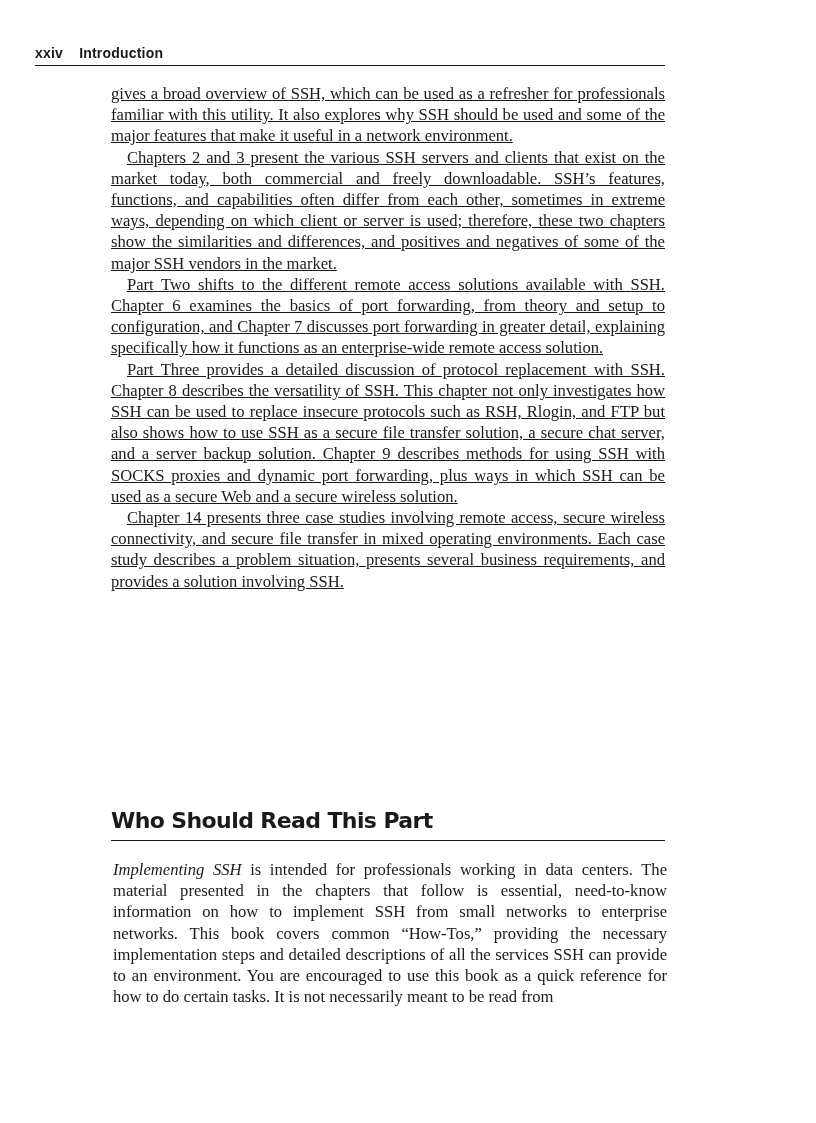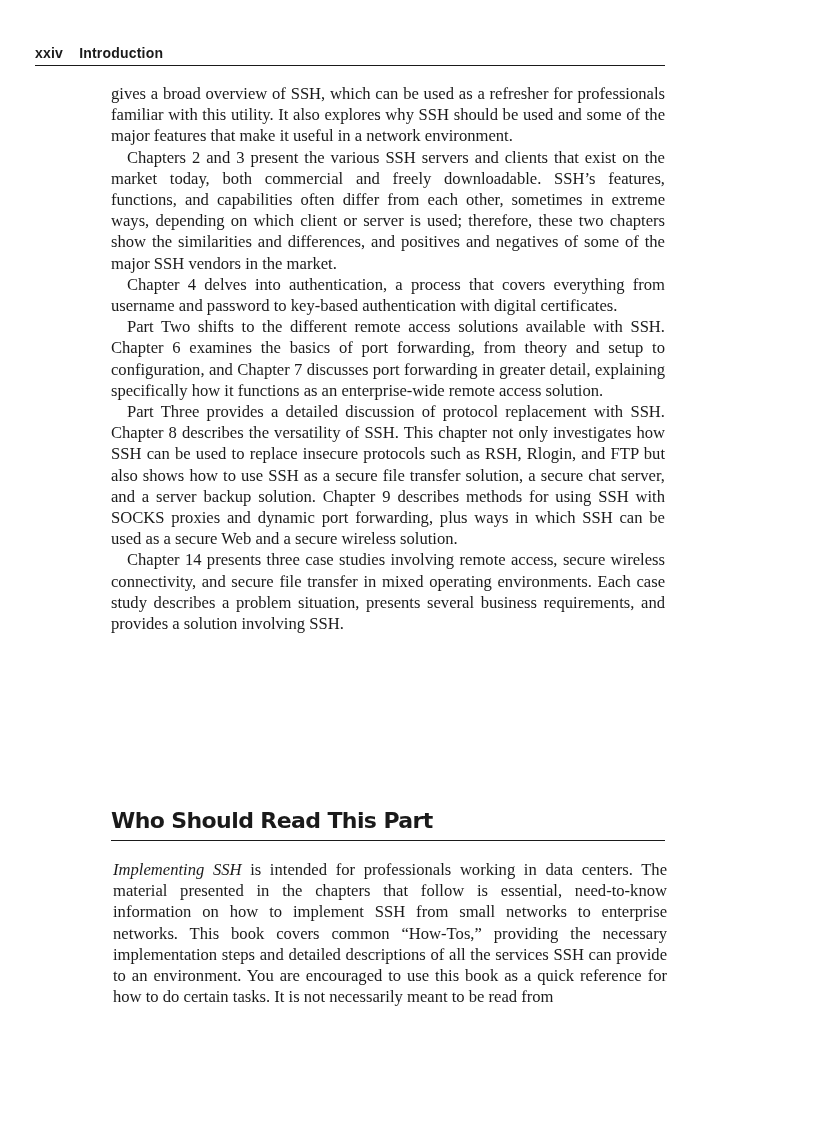"gives a broad overview of" .body-column p { text-decoration: none -> underline }
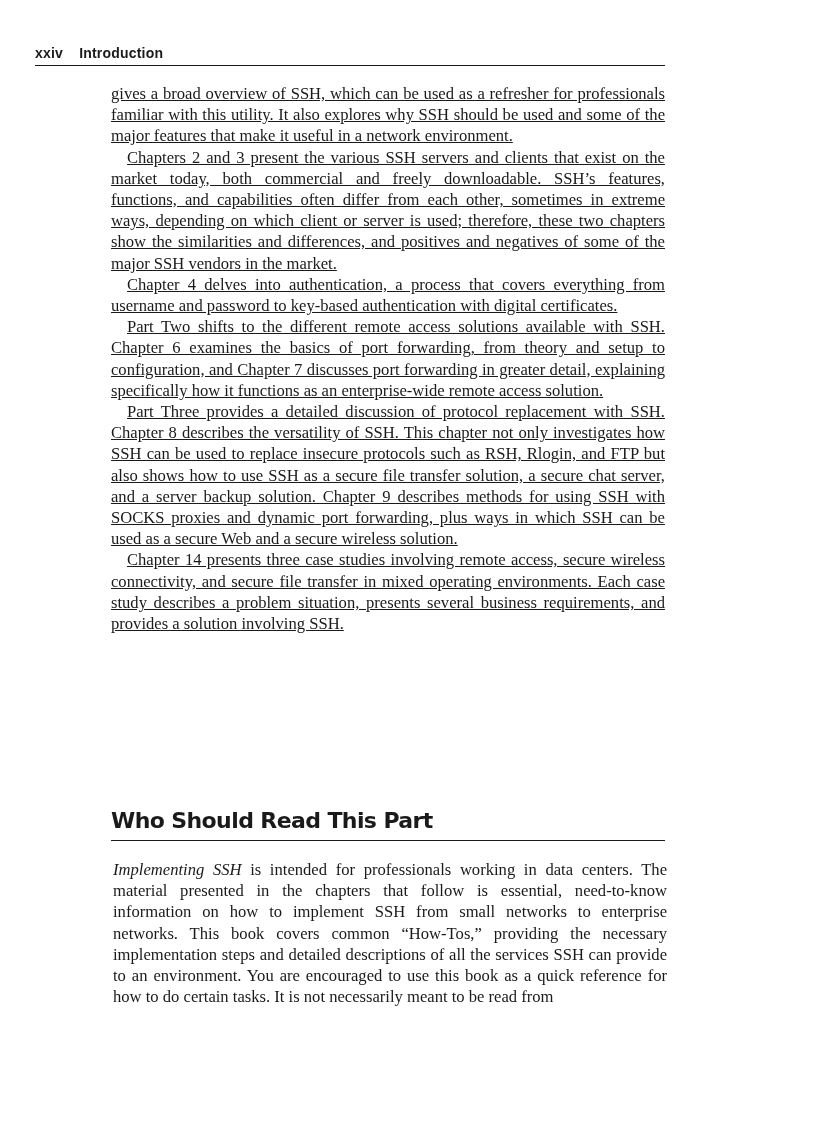"Chapter 4 delves into authentication," p.indent { html: <p>Chapter 4 delves into authentication, a process that covers everything from username and password to key-based authentication with digital certificates.</p> -> none }
